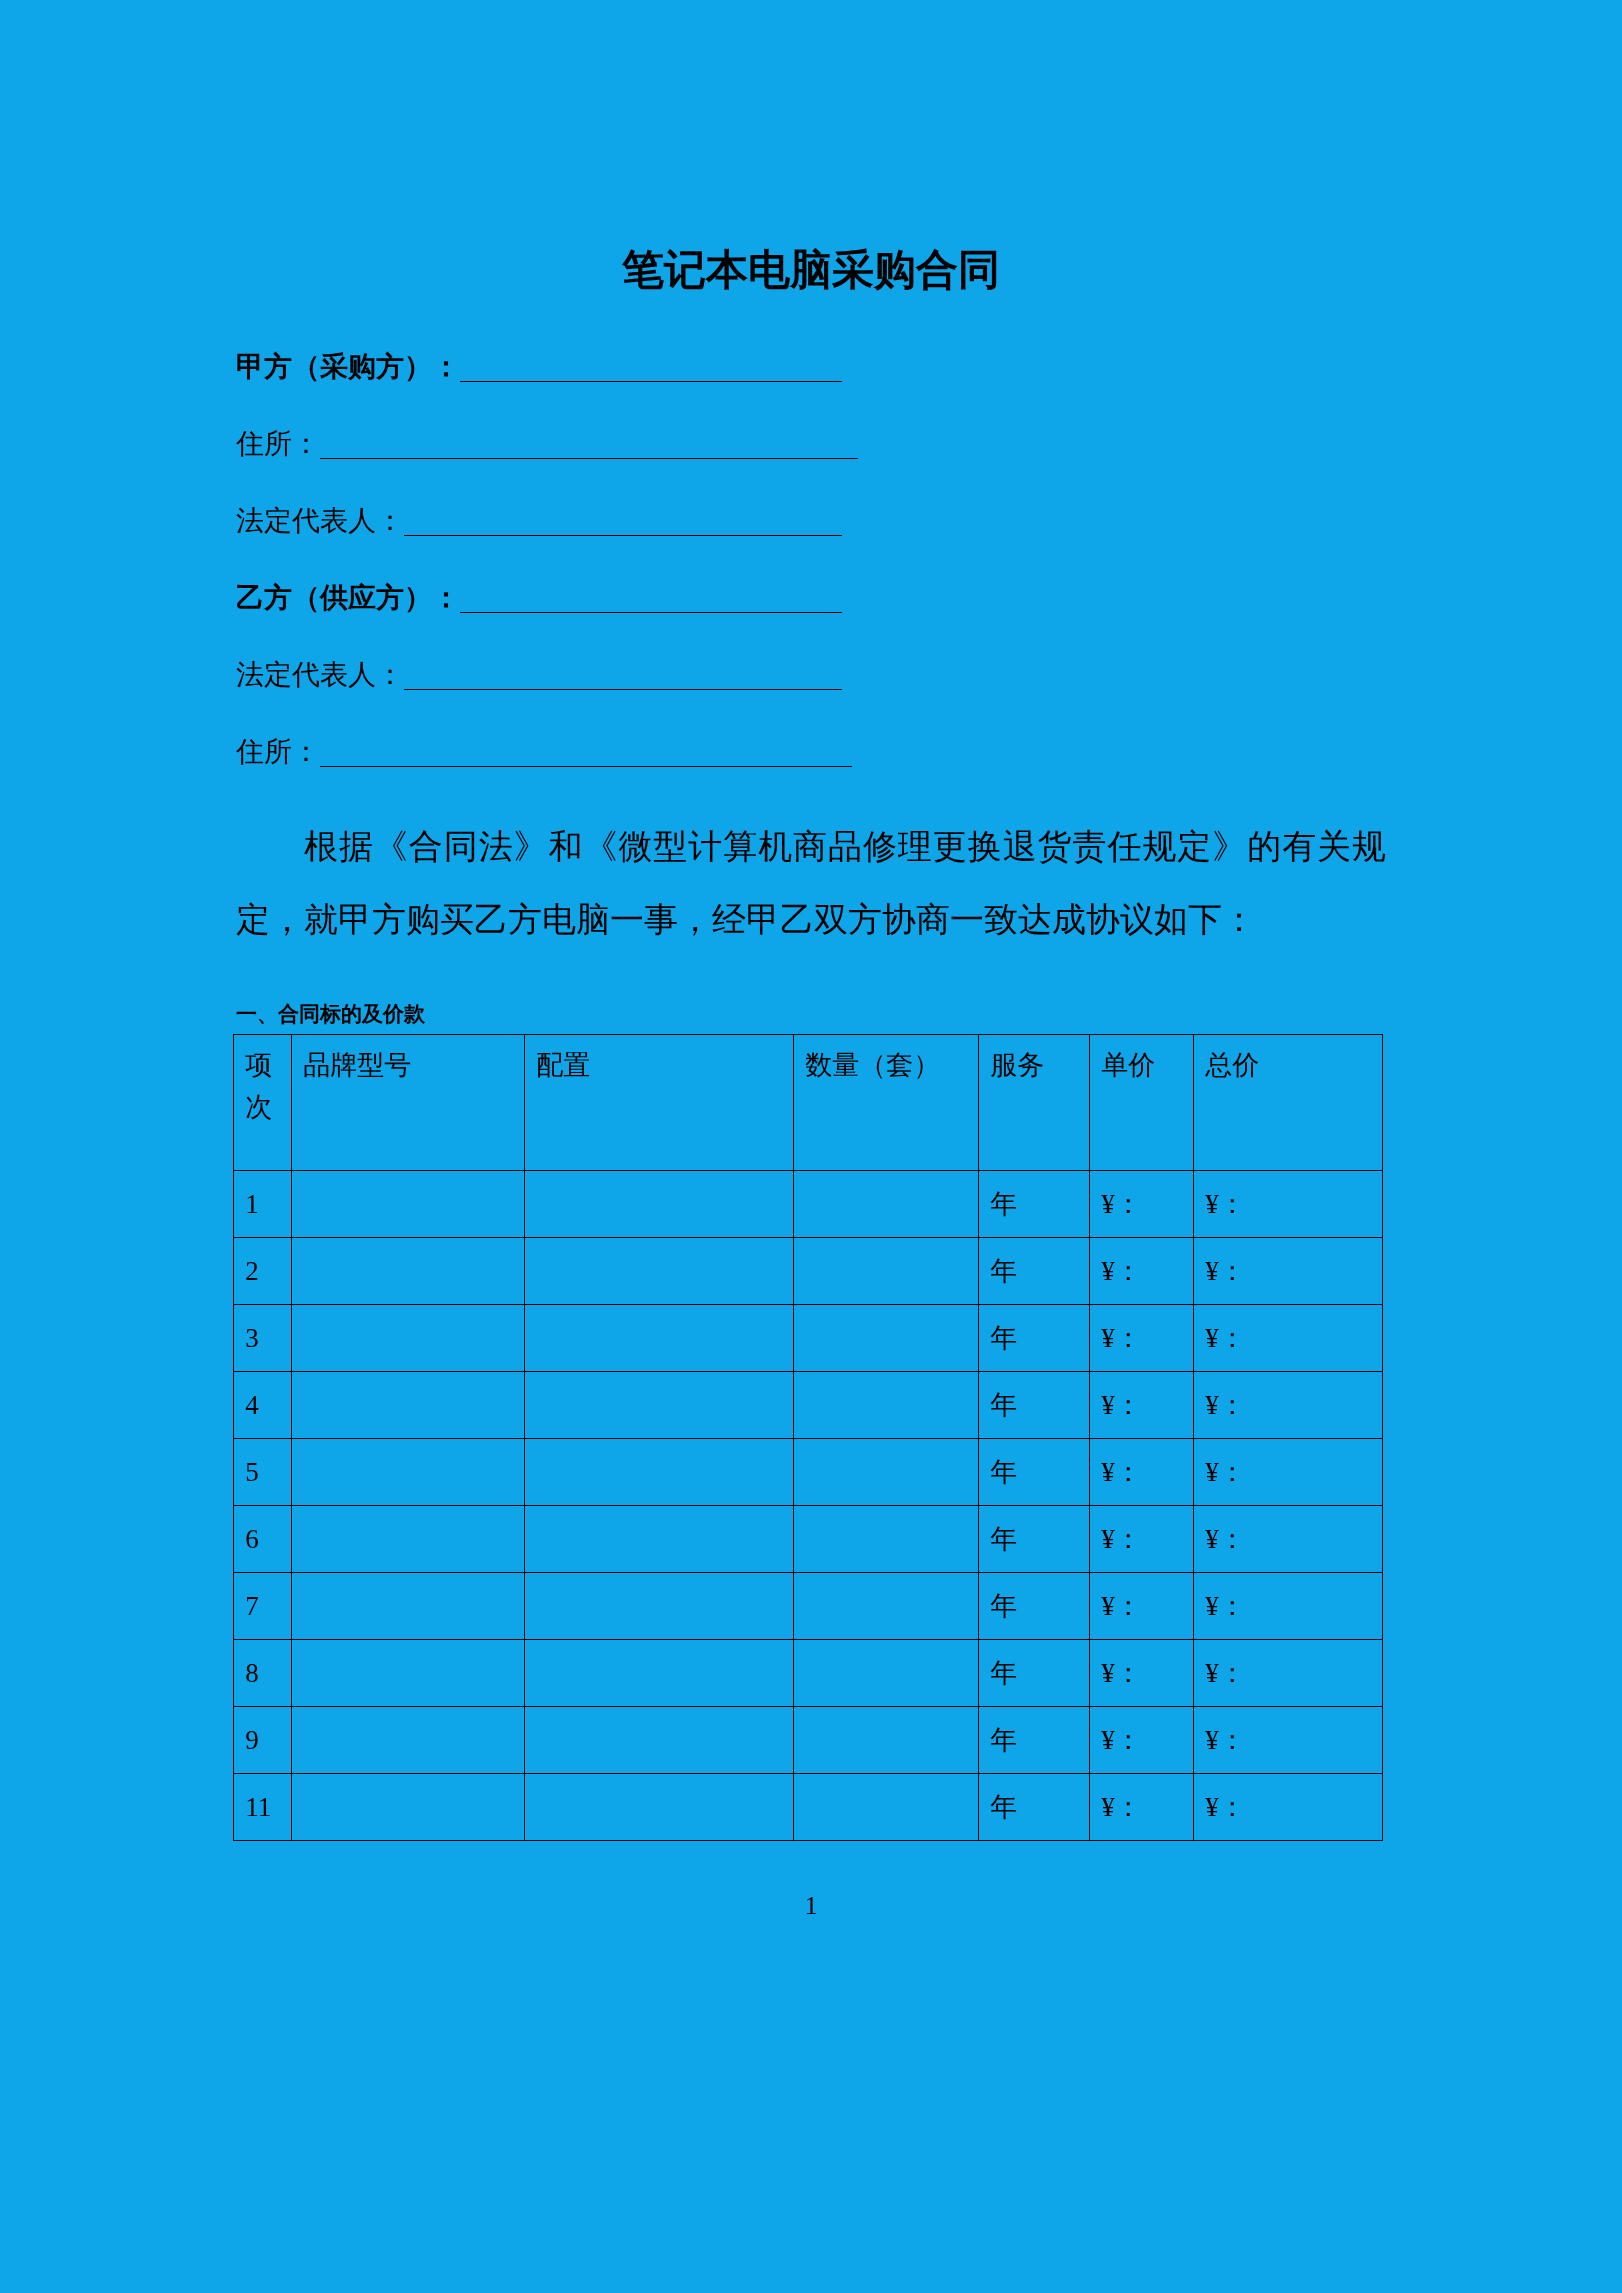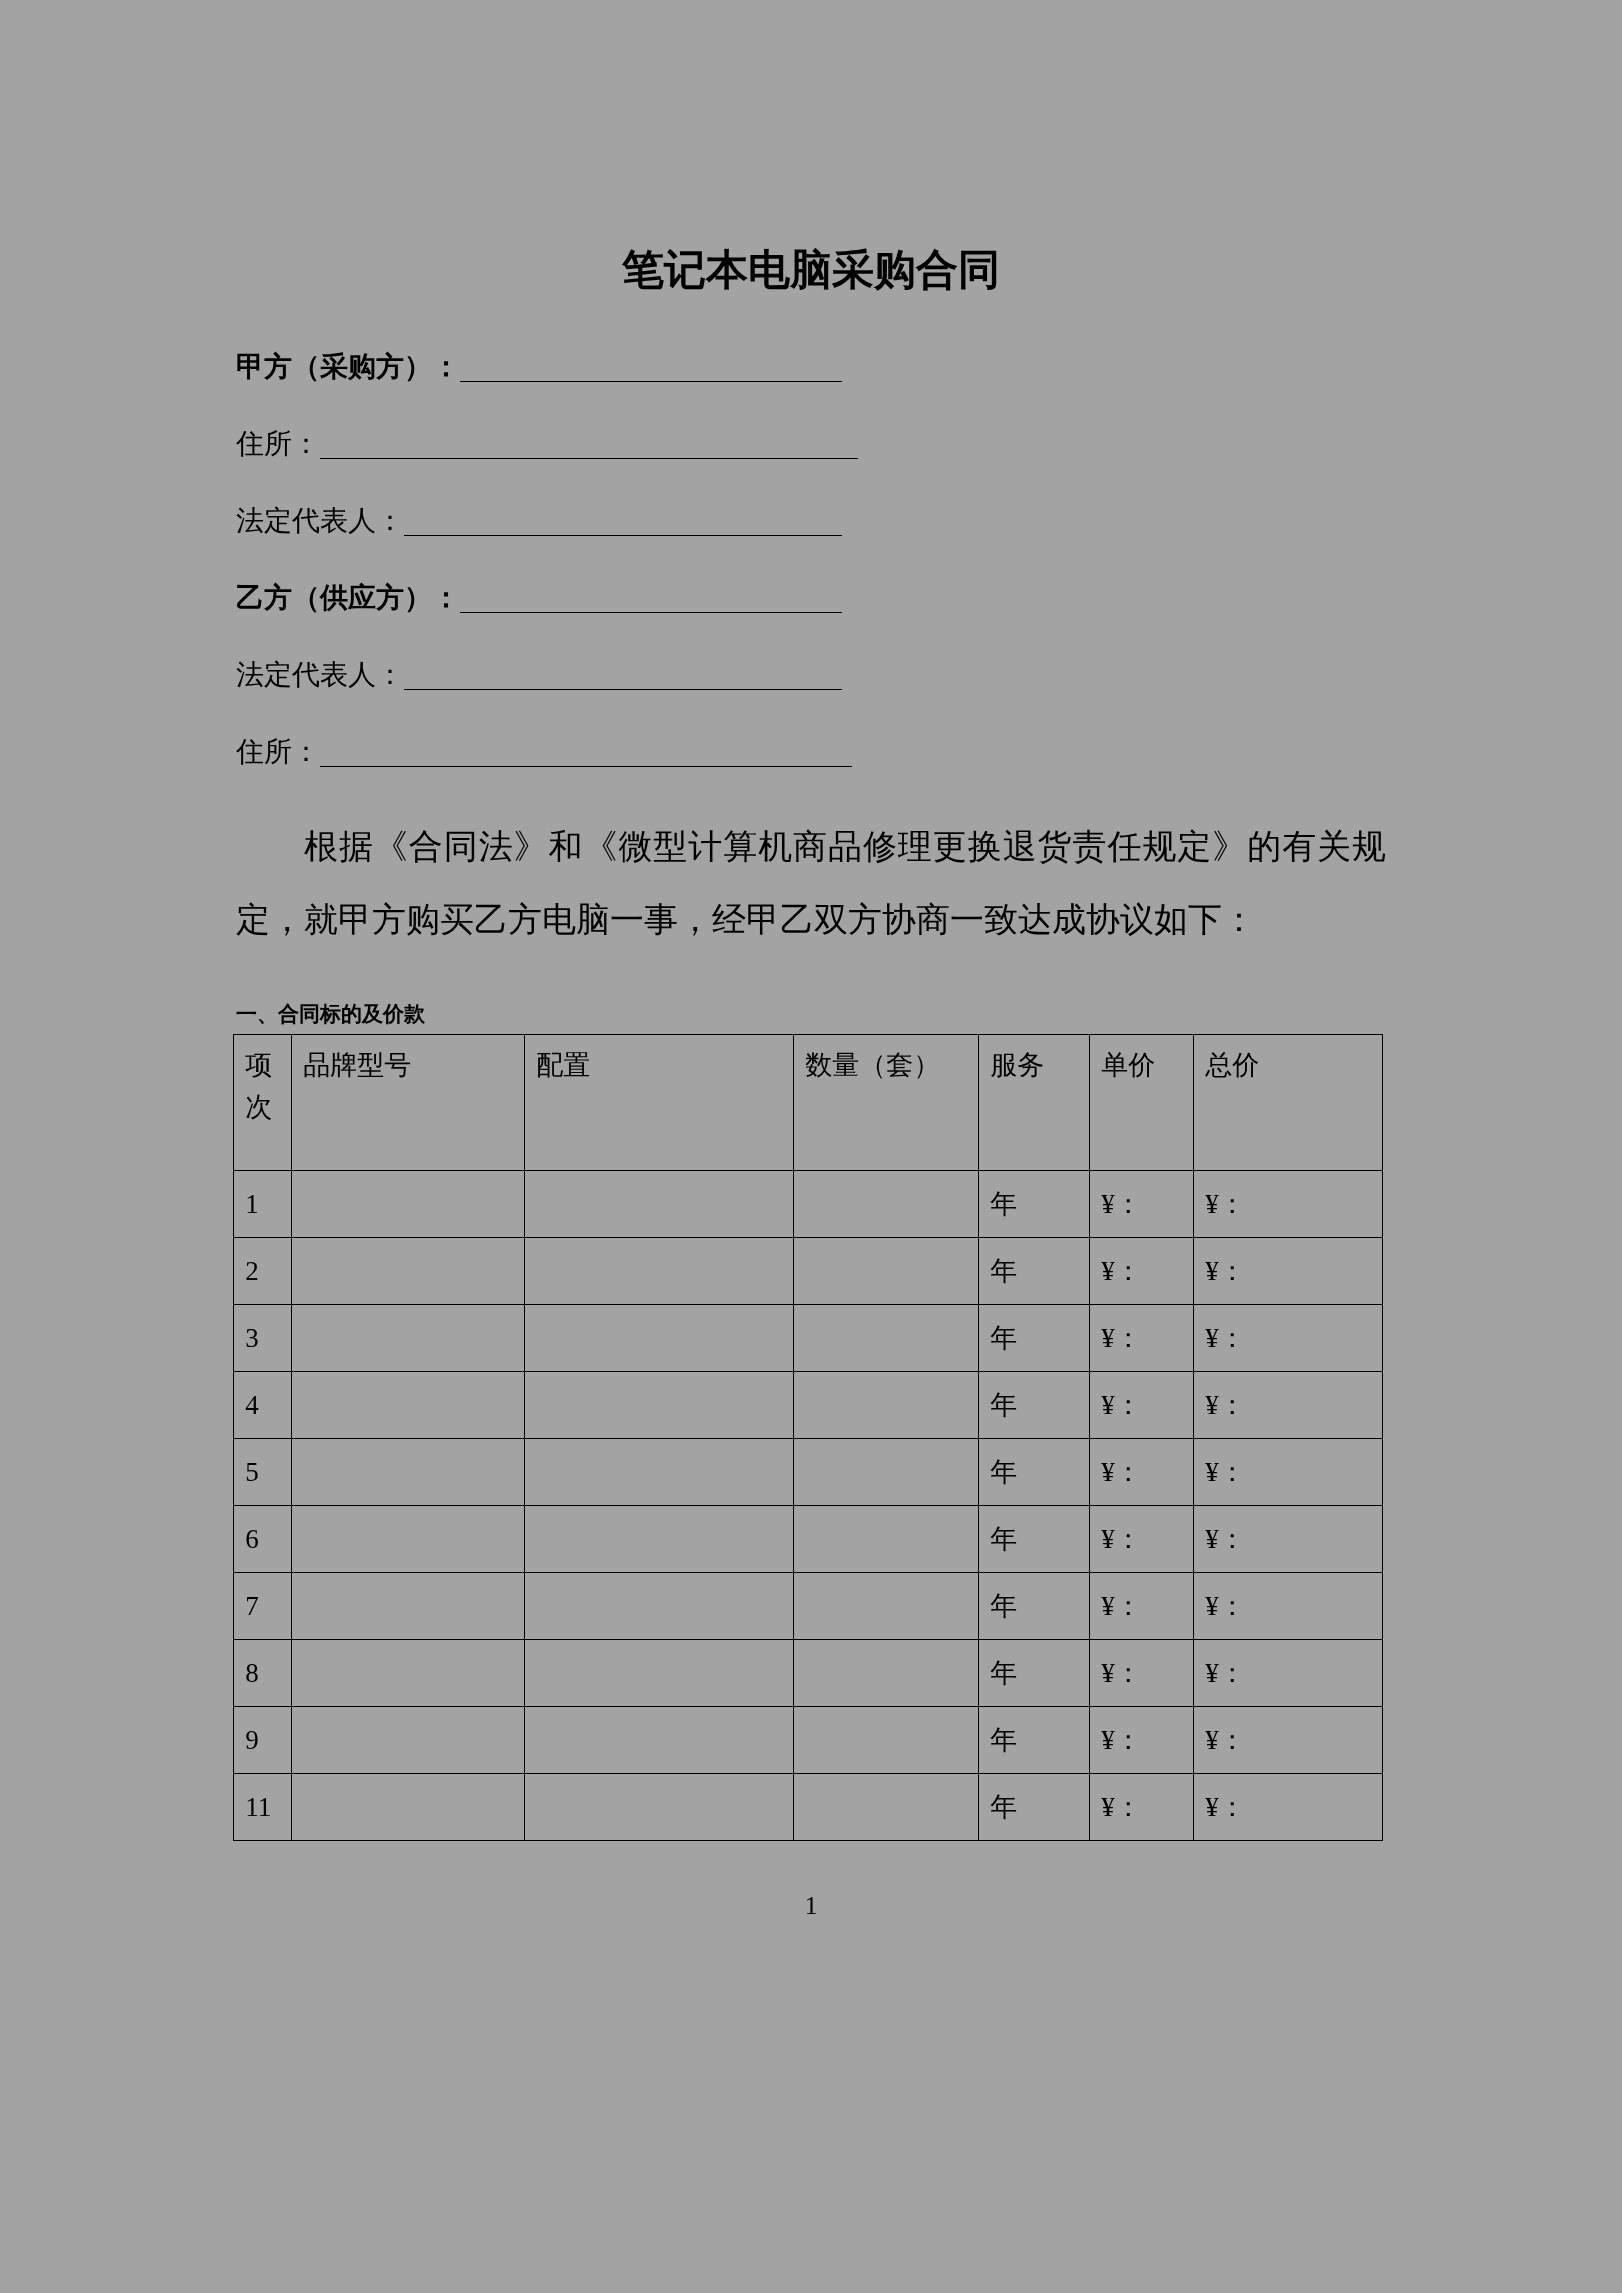"笔记本电脑采购合同" .page { background: #a3a3a3 -> #0ea5e9 }
